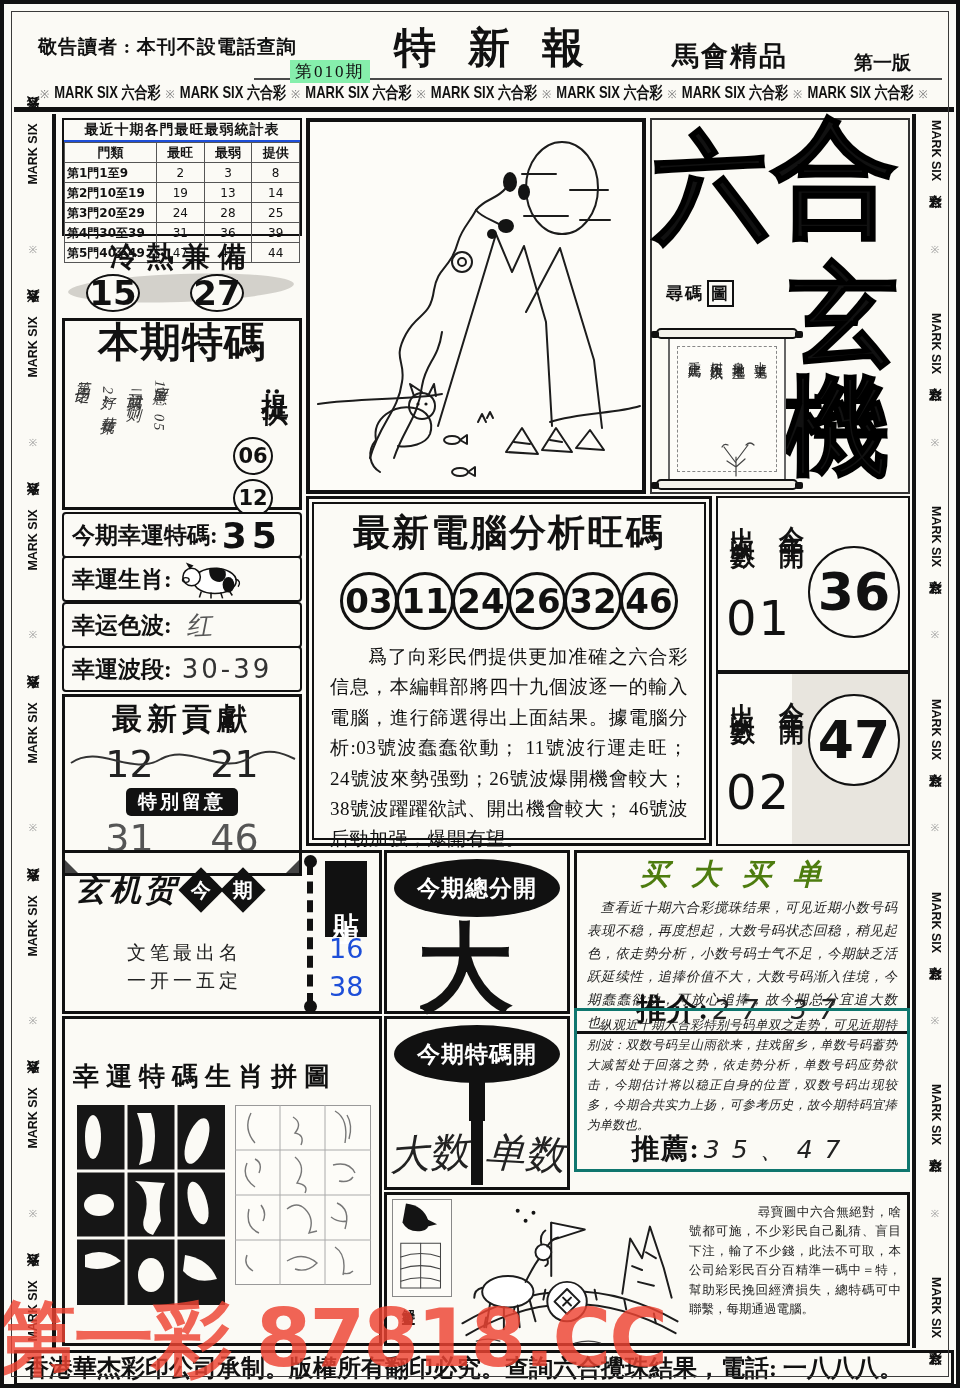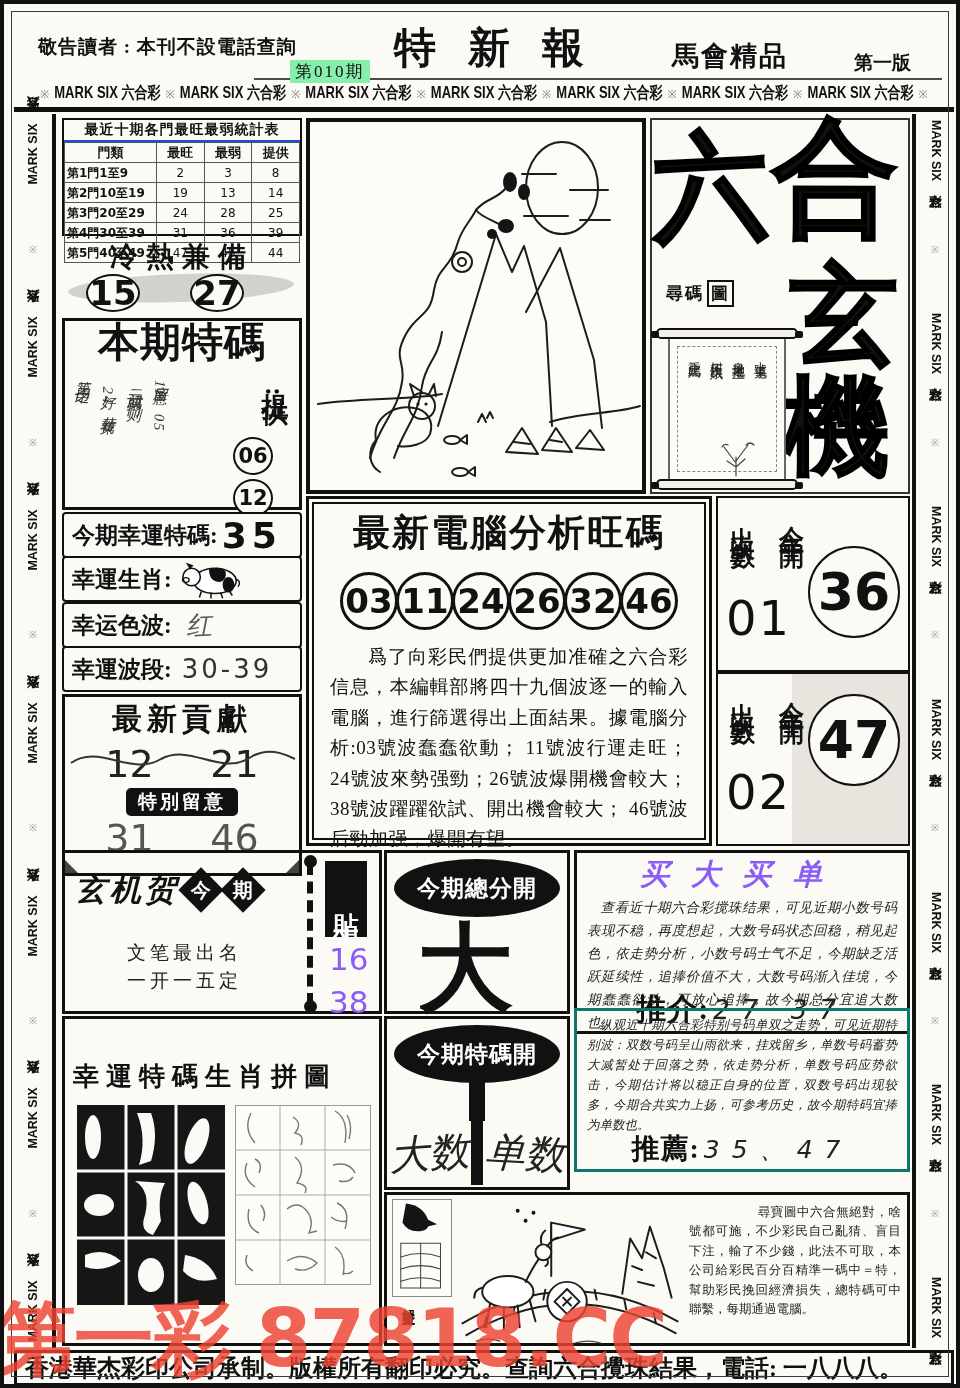"买大买单" .bb-title { color: #8b5cf6 -> #4d7c0f }
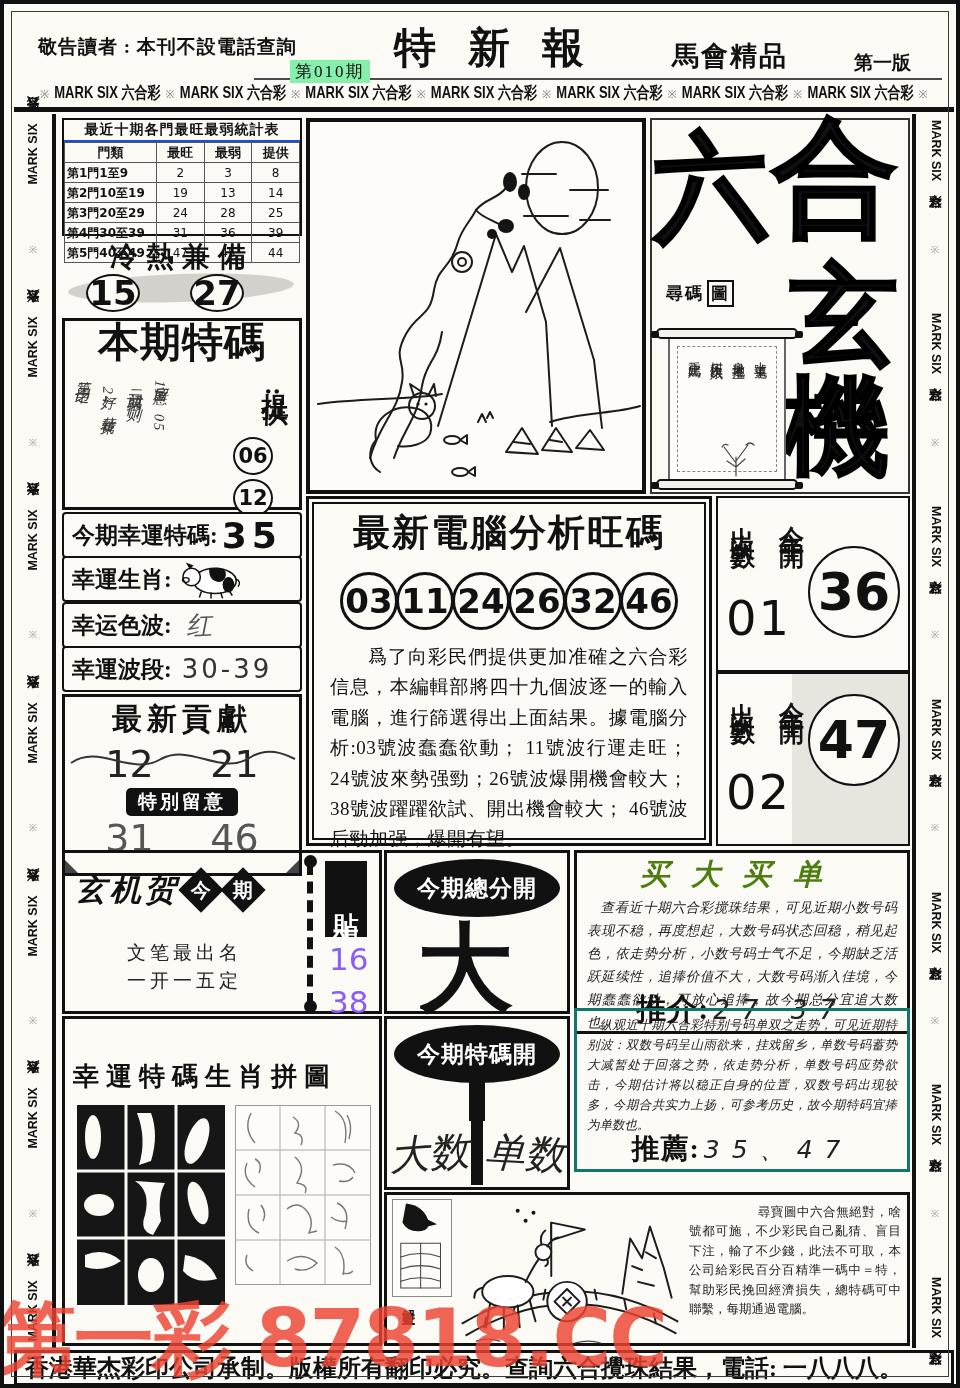"16" .xj-tips { color: #8b5cf6 -> #1d4ed8; font-size: 31px -> 27px; top: 85px -> 77px }
